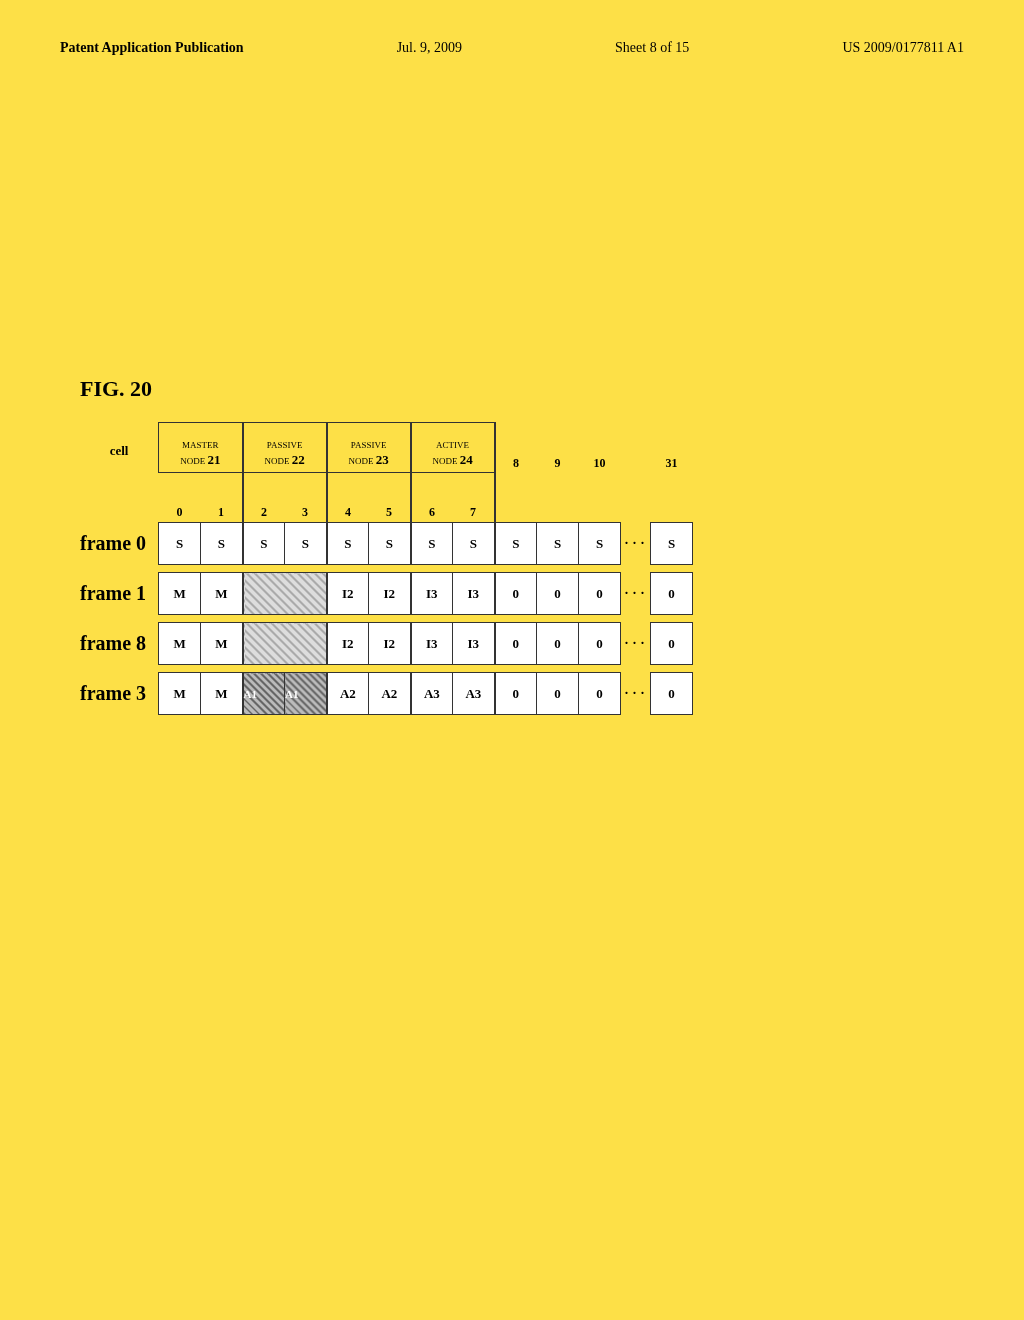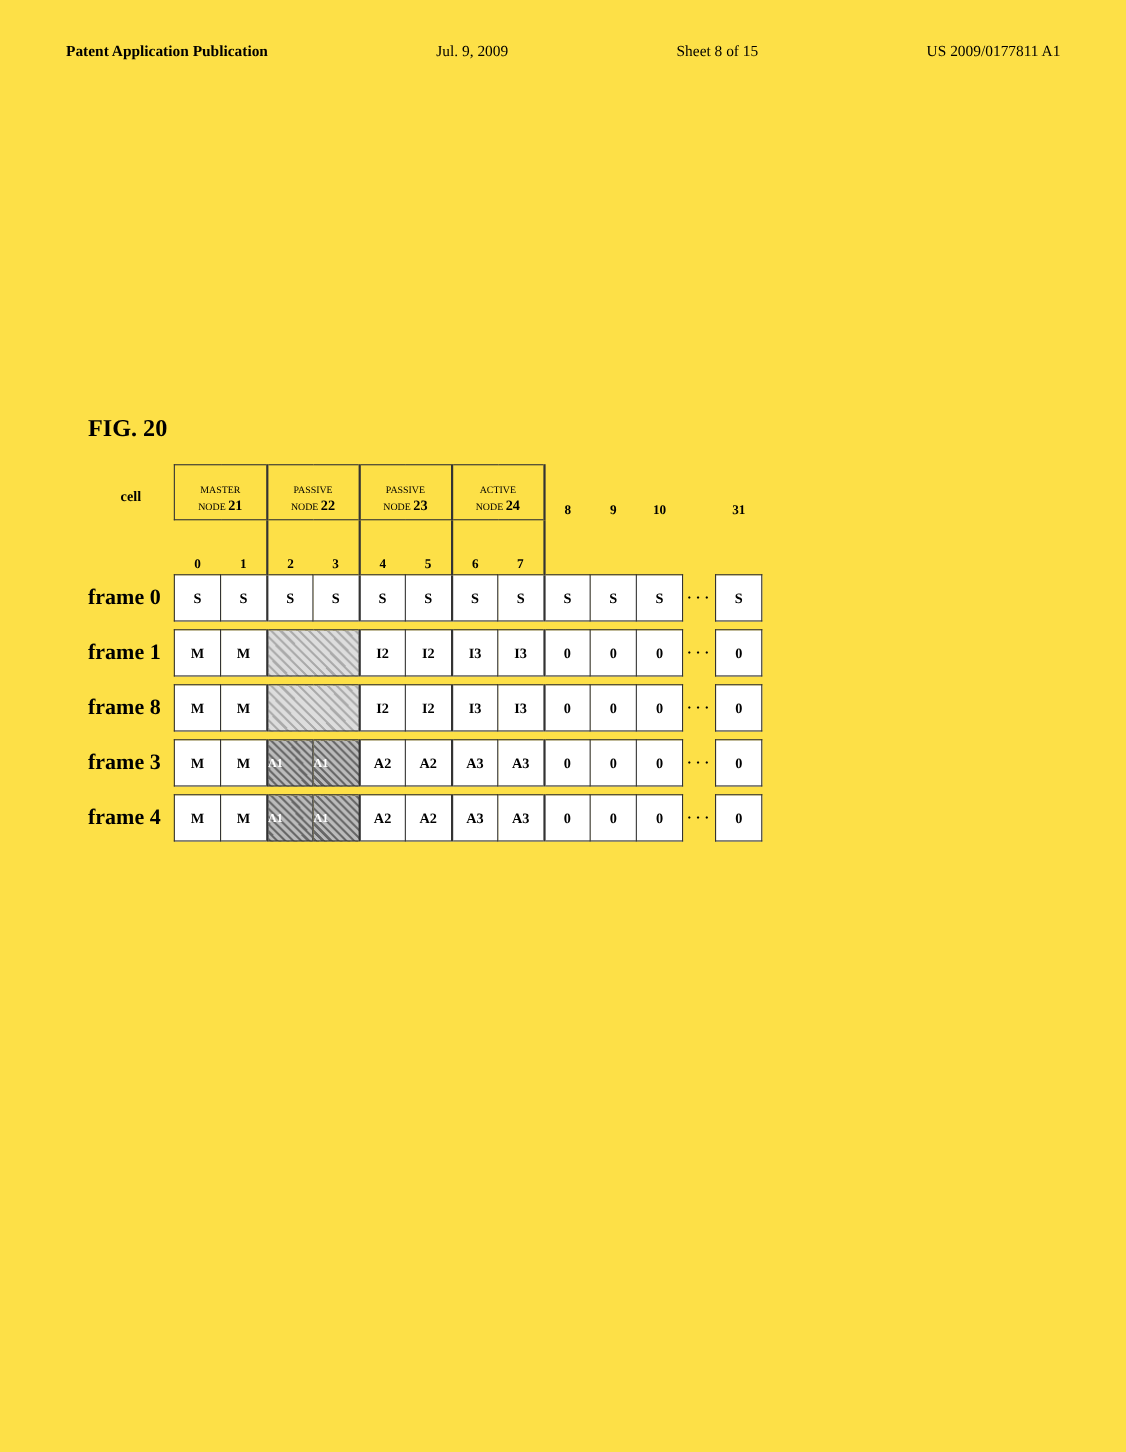"frame 4" tr.frame-row { html: <tr> <td><b>frame 4</b></td> <td>M</td> <td>M</td> <td>A1</td> <td>A1</td> <td>A2</td> <td>A2</td> <td>A3</td> <td>A3</td> <td>0</td> <td>0</td> <td>0</td> <td>···</td> <td>0</td> </tr> -> none }
